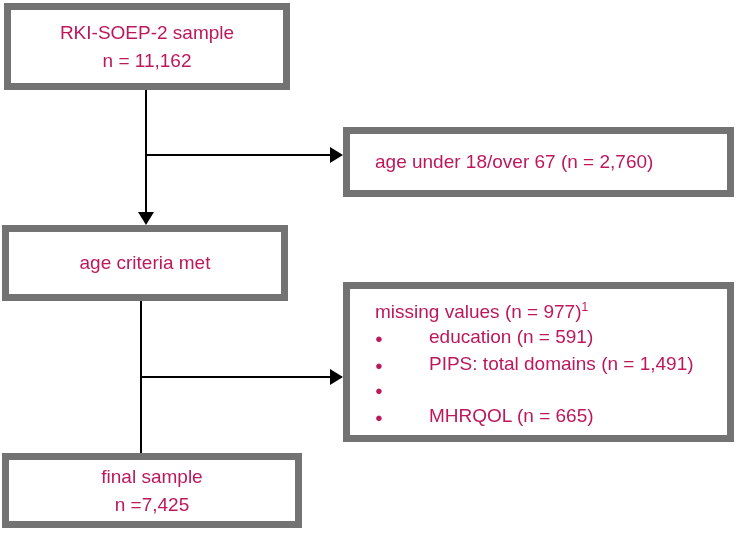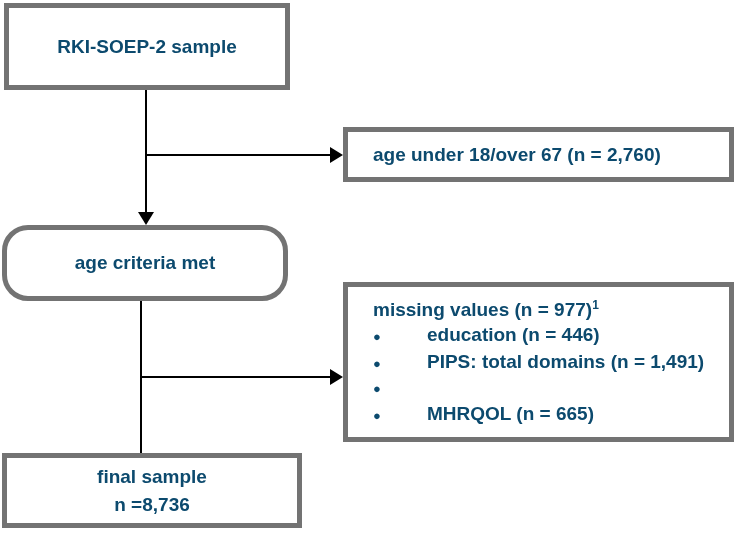"RKI-SOEP-2 sample" .box { border: 5px solid #737373 -> 7px solid #737373; color: #0c4a6e -> #be185d; font-weight: bold -> normal }
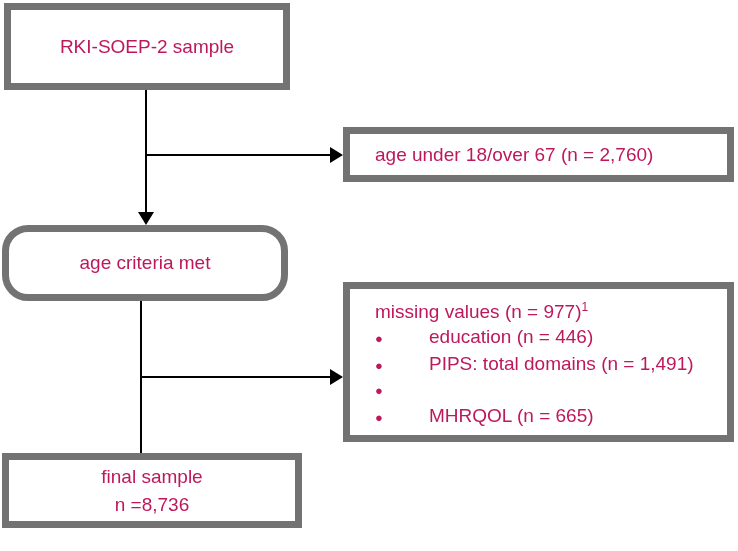"n = 11,162" div { html: none -> <div>n = 11,162</div> }
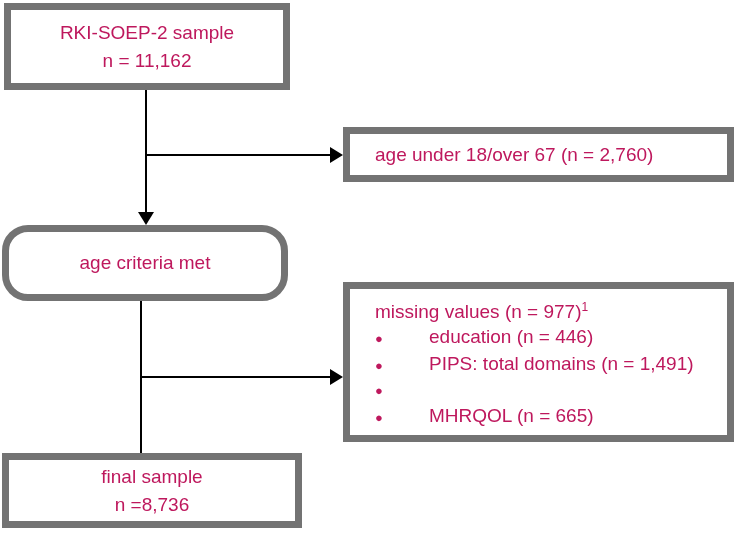"age under 18/over 67 (n" .box-excl1 { height: 55px -> 70px }
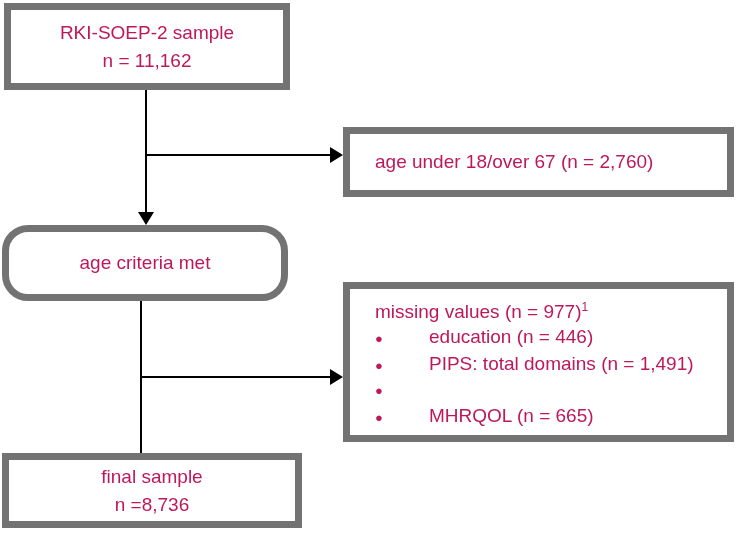"age criteria met" .box-mid { border-radius: 26px -> none }
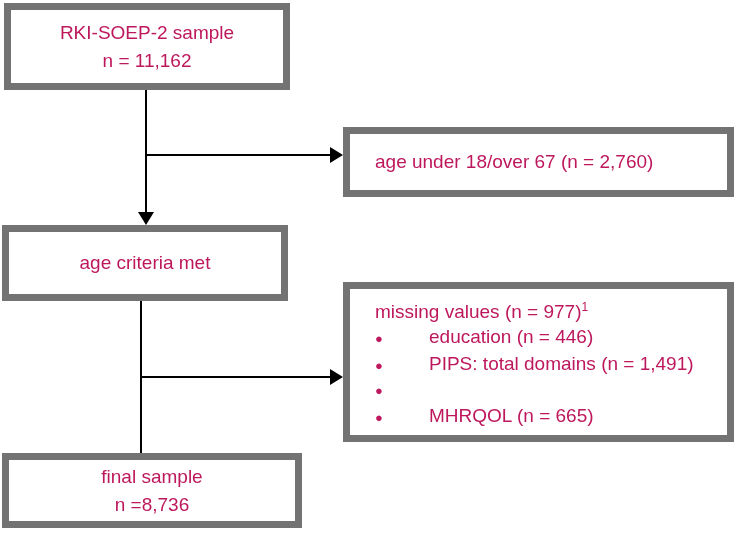"education (n = 446)" span { text: 446 -> 591 }
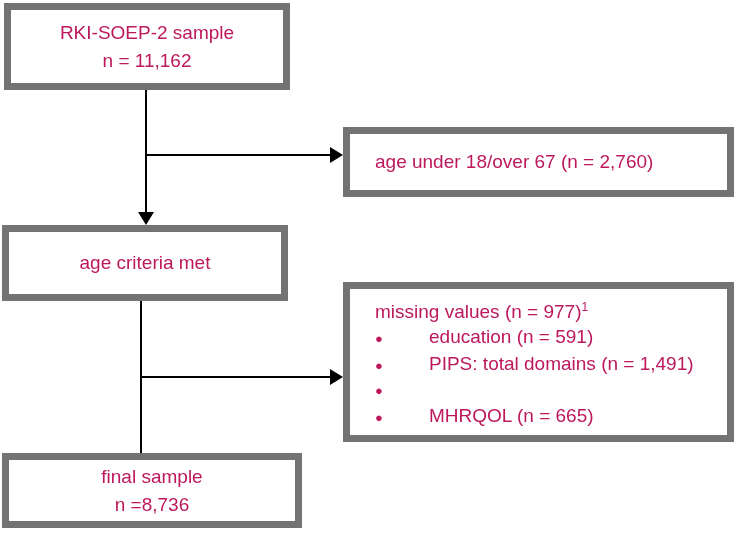"n =8,736" div { text: 8,736 -> 7,425 }
